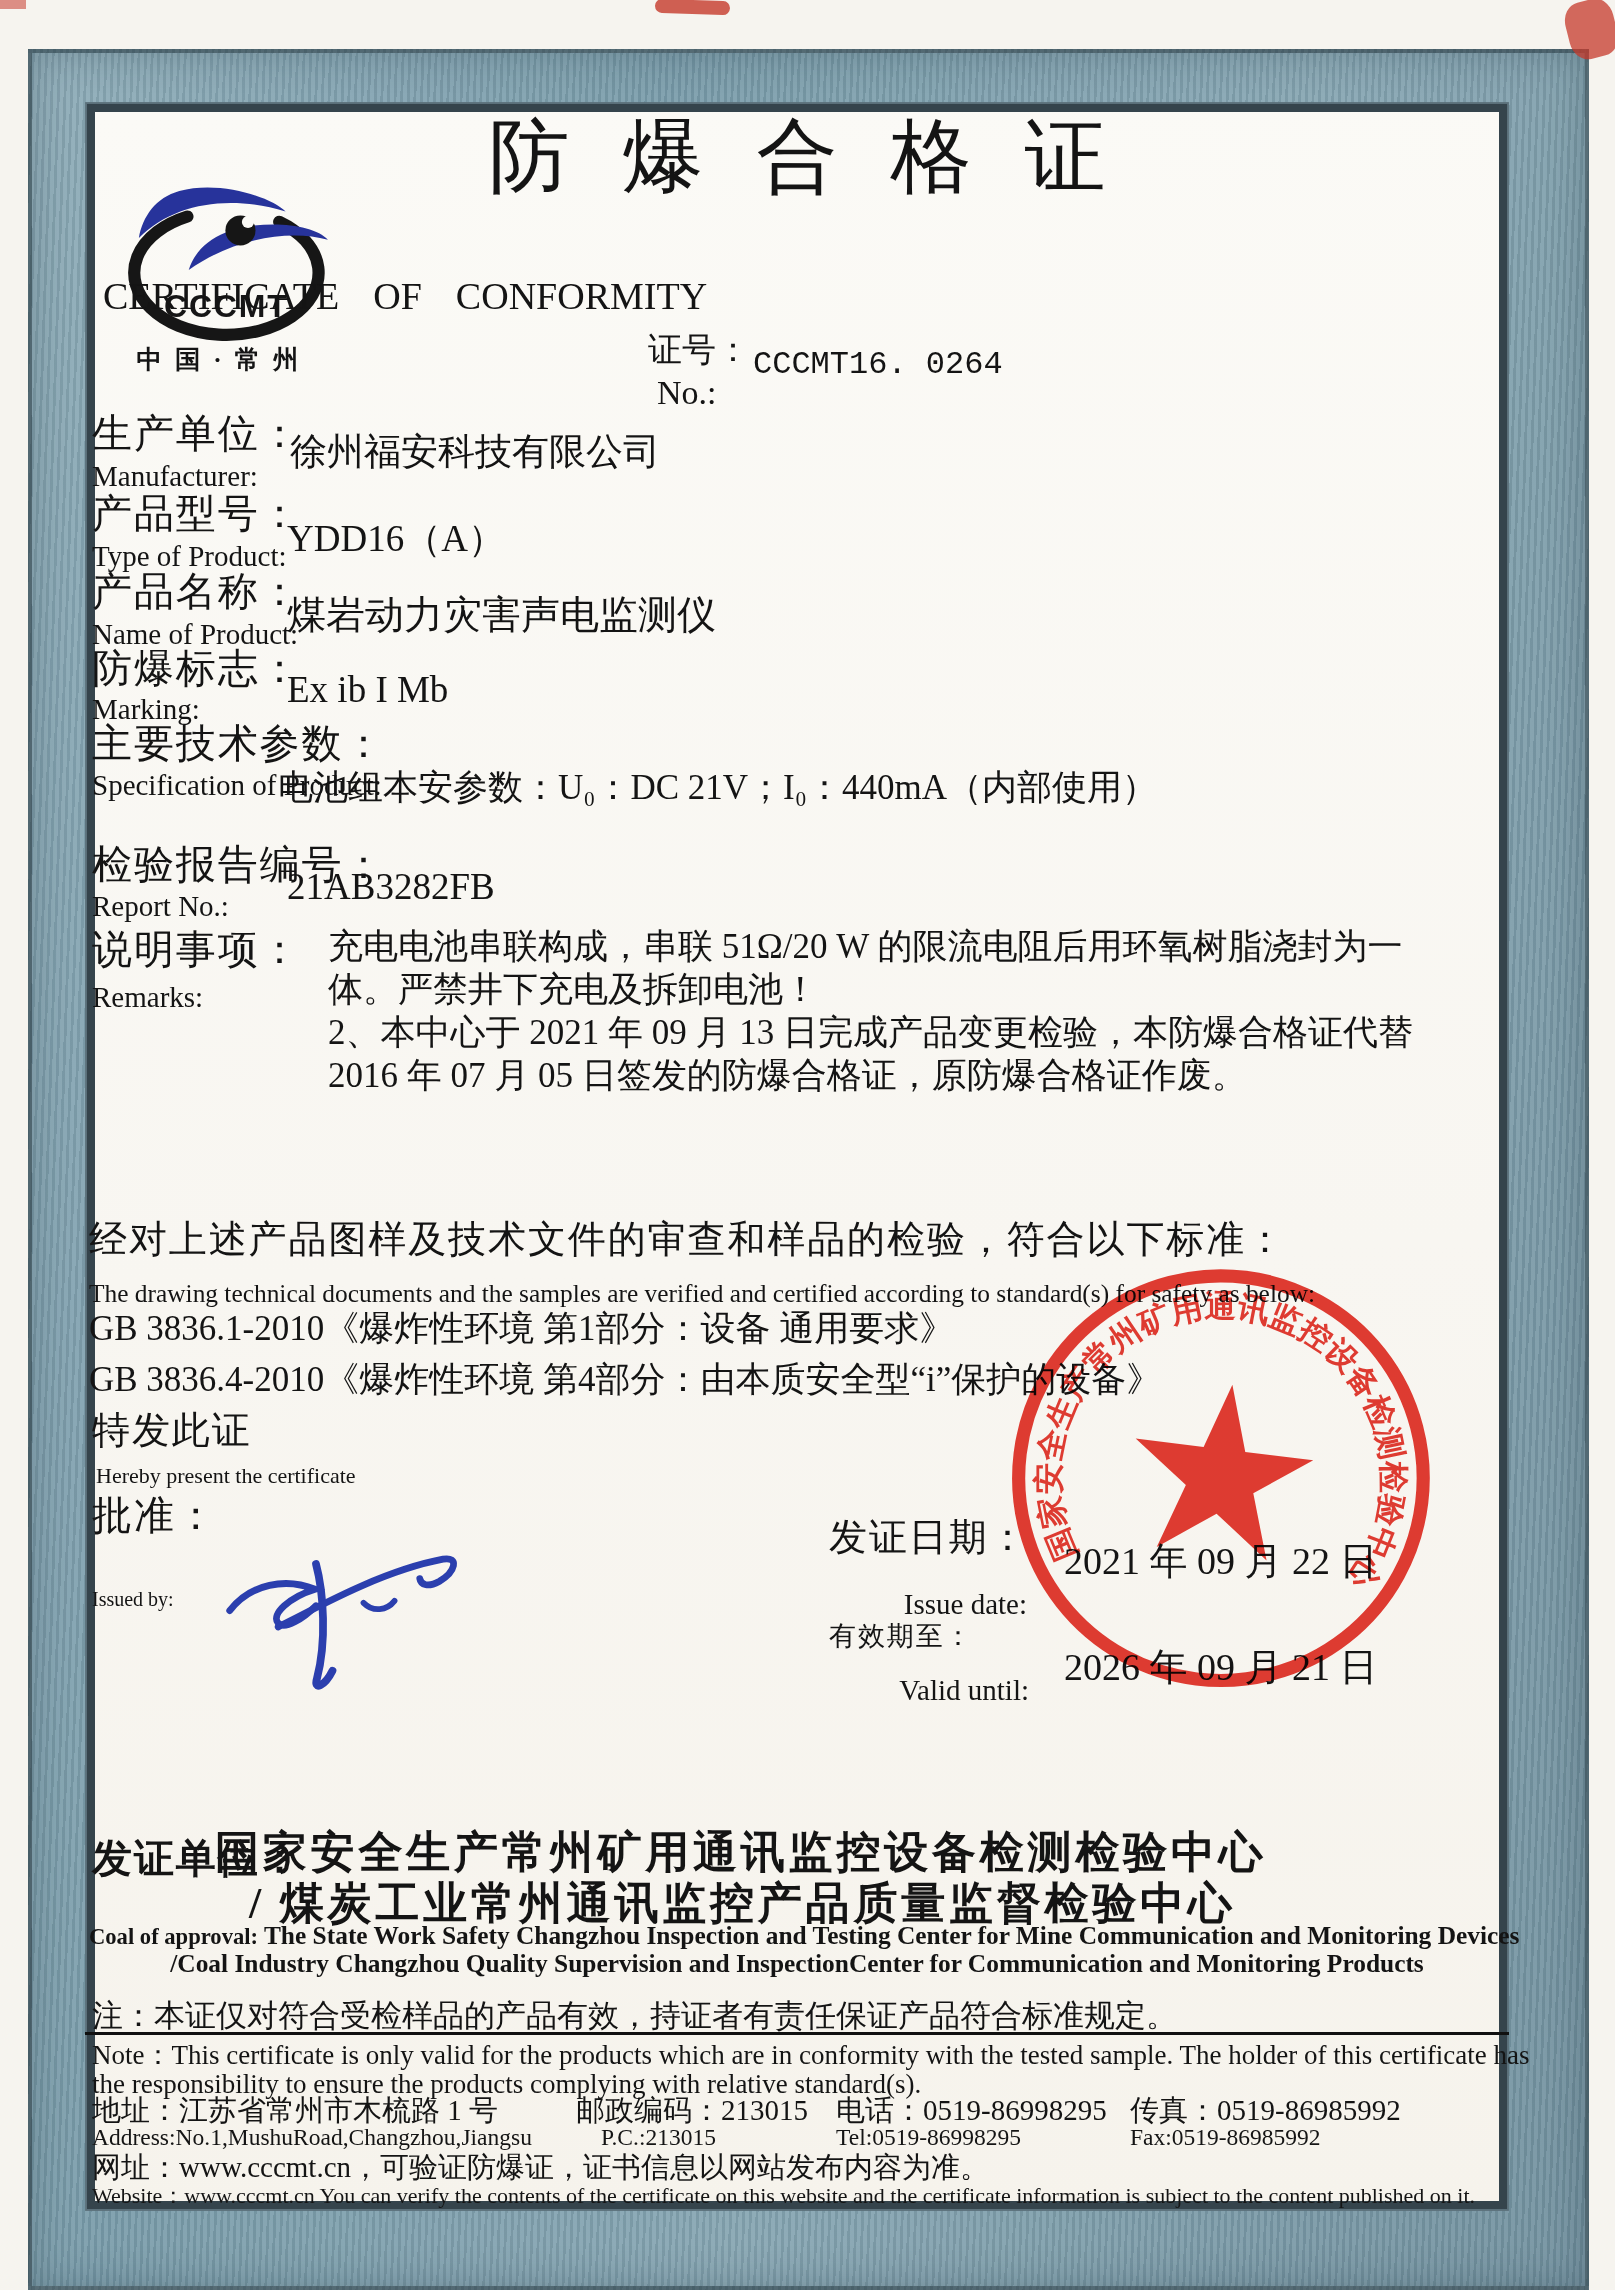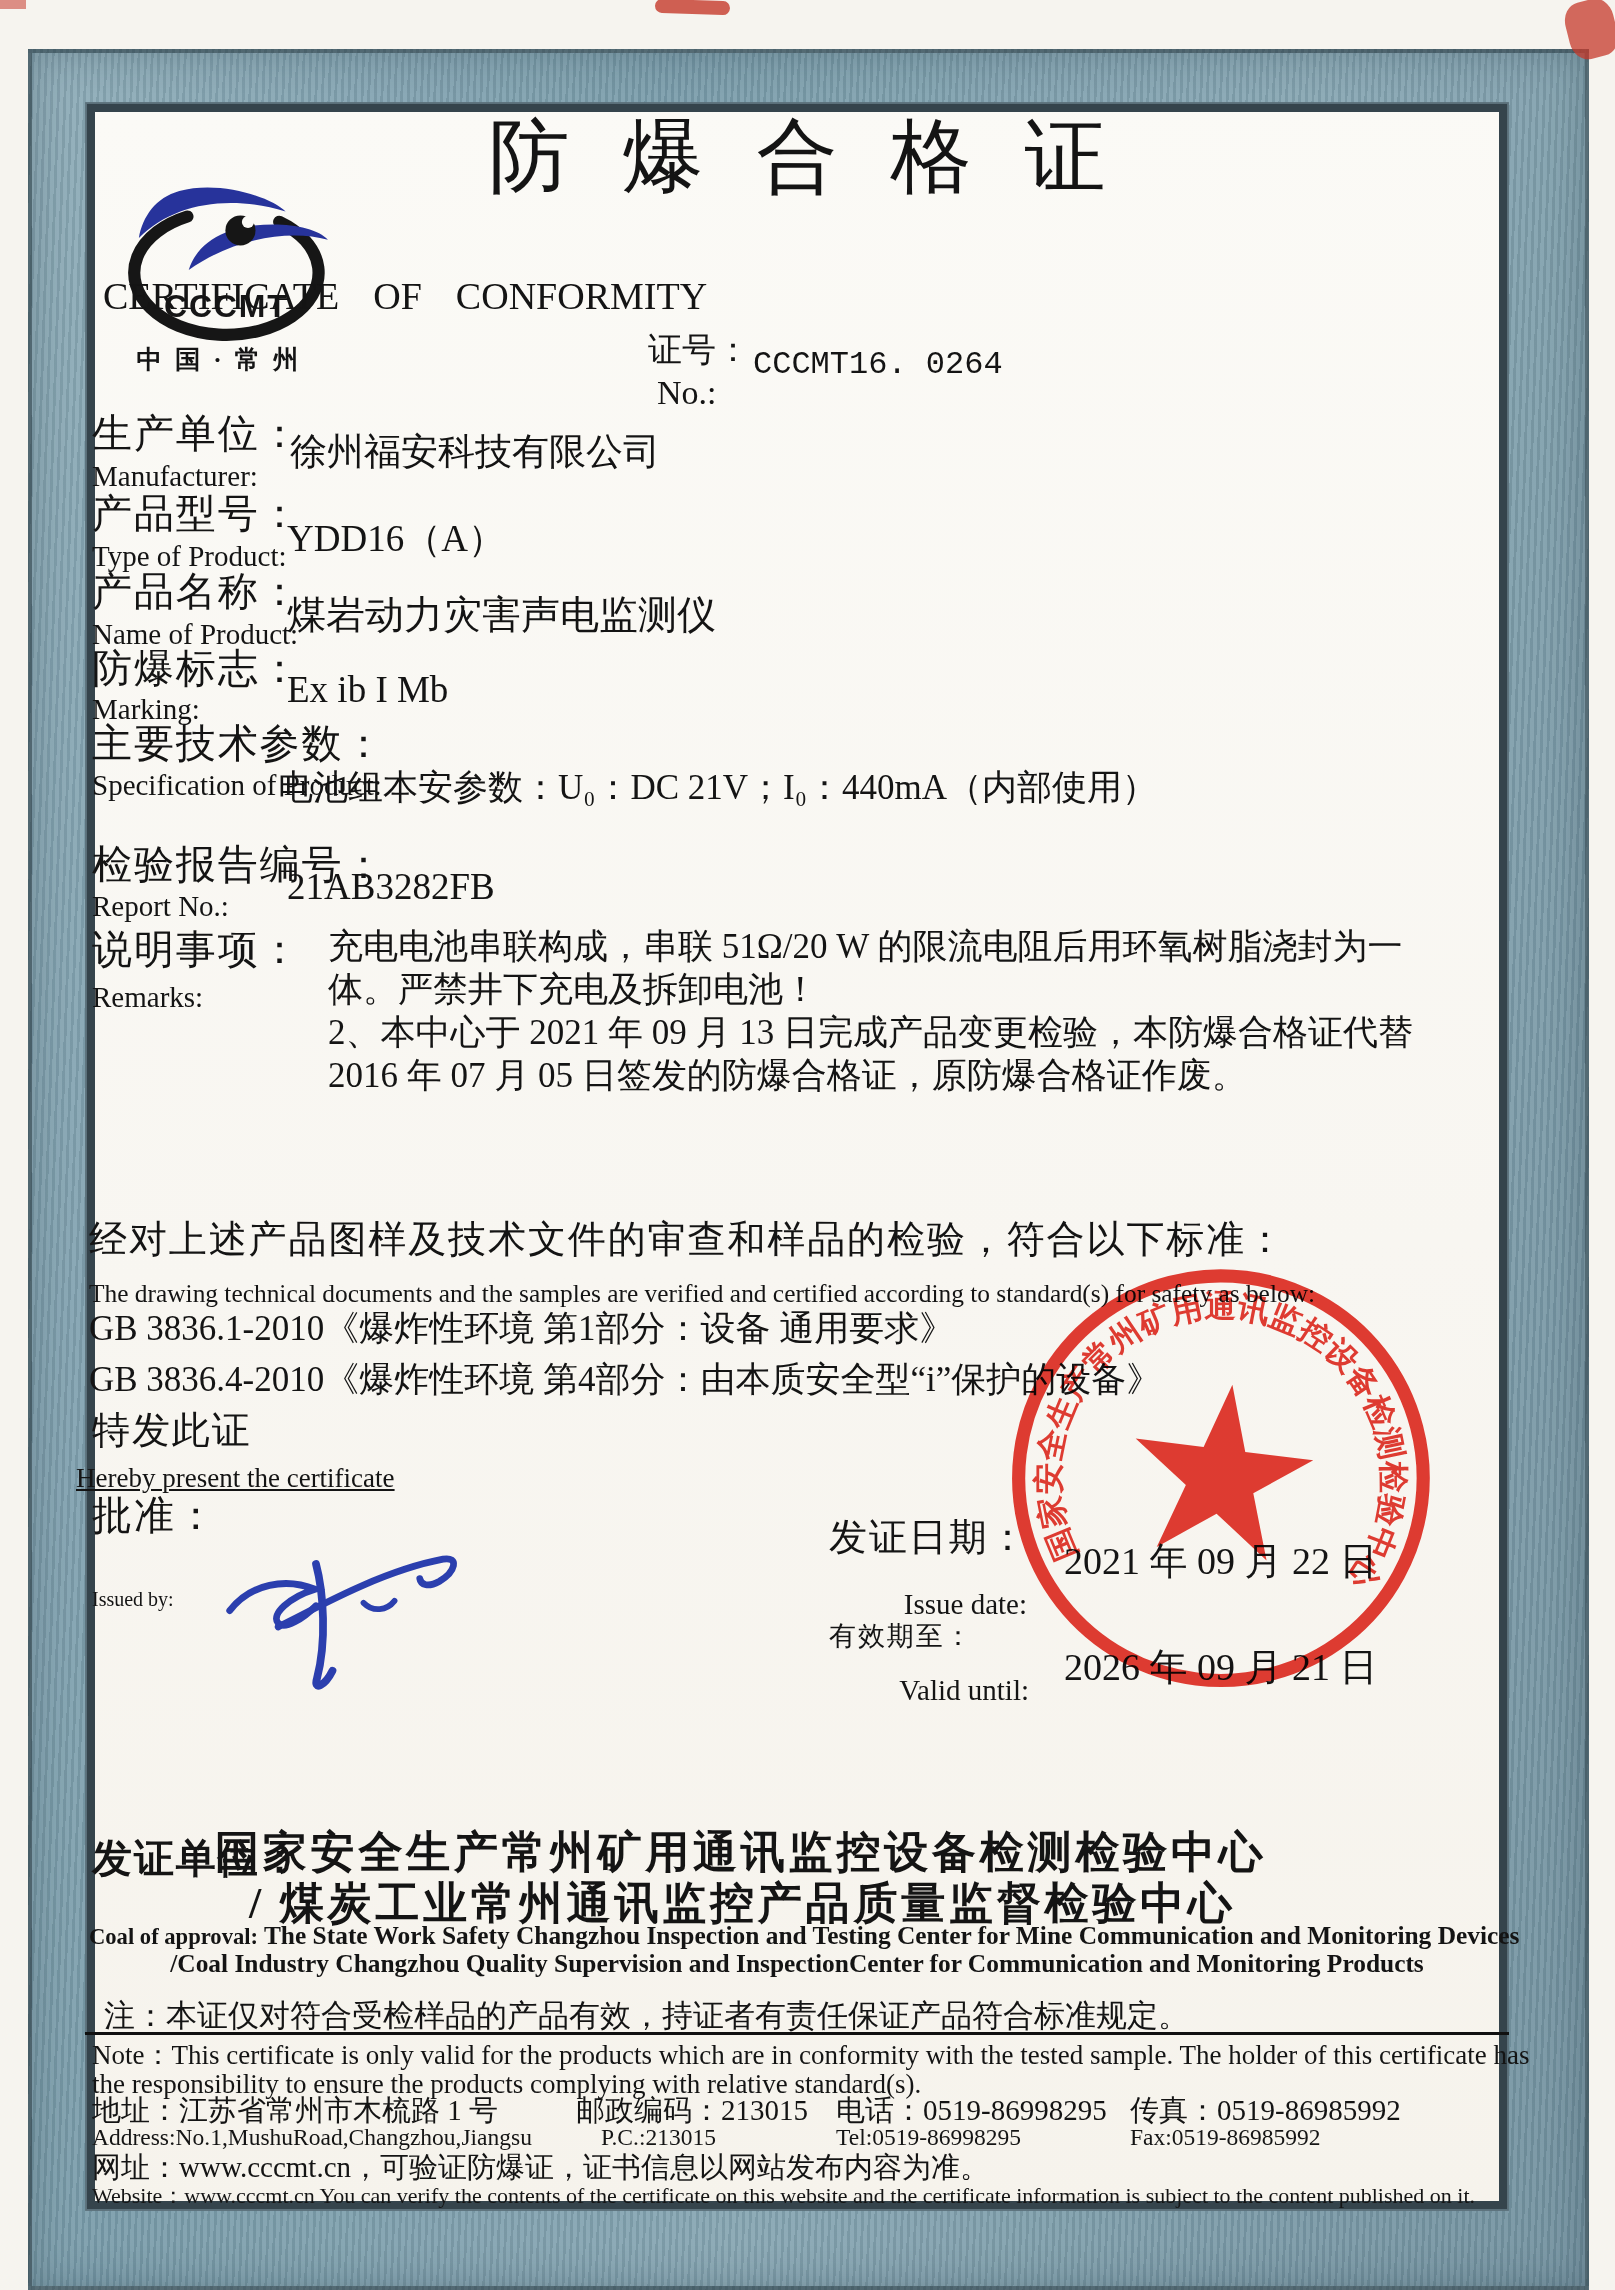"Hereby present the certificate" div.abs { font-size: 27px -> 22px; left: 76px -> 96px; text-decoration: underline -> none }
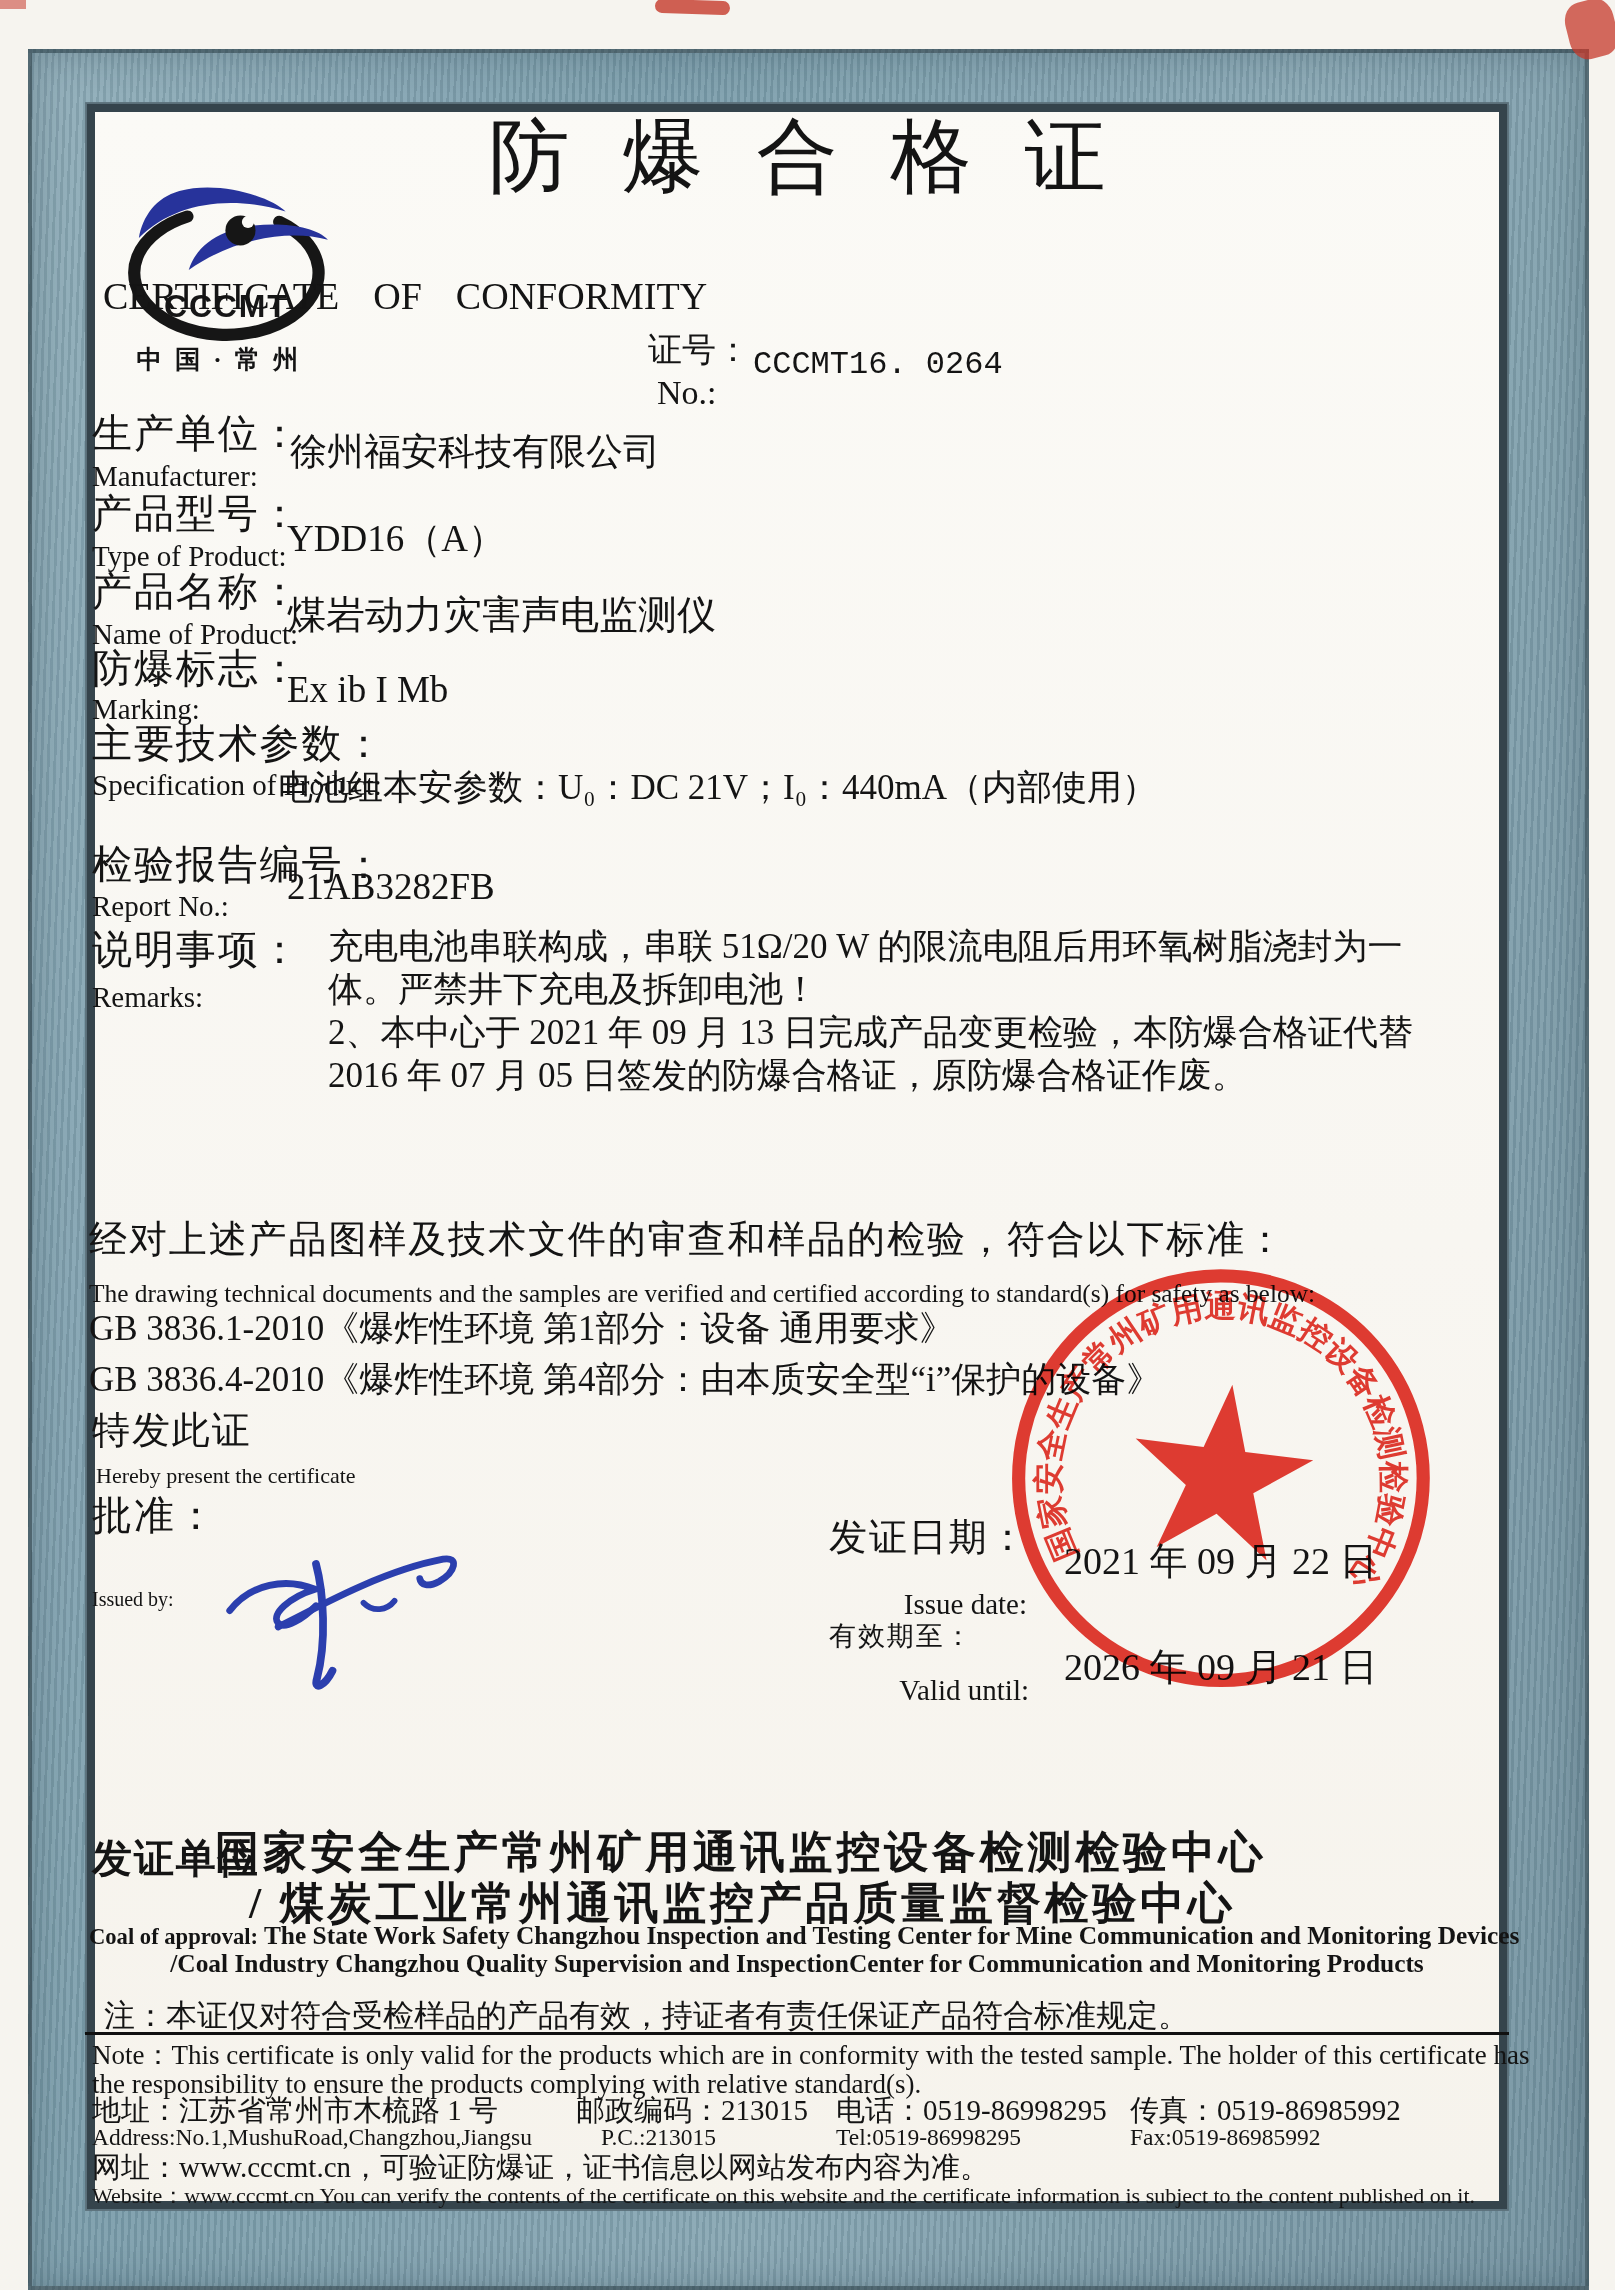"注：本证仅对符合受检样品的产品有效，持证者有责任保证产品符合标准规定。" u.note { margin-left: 12px -> none }
